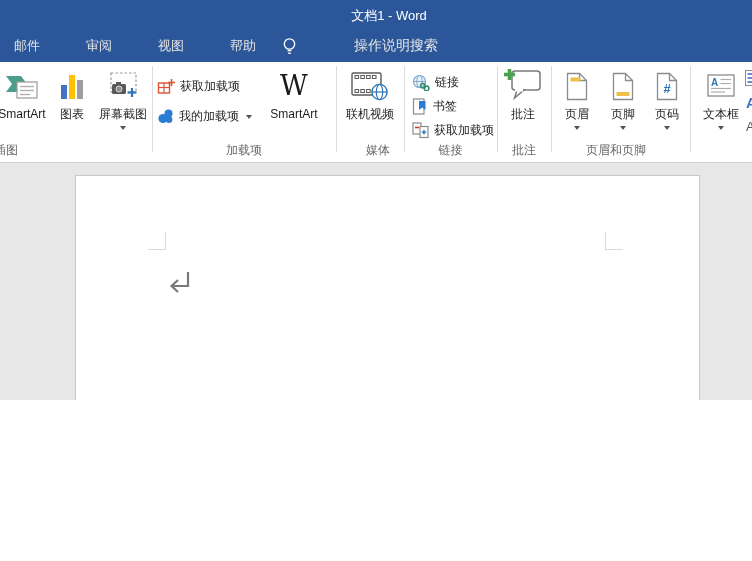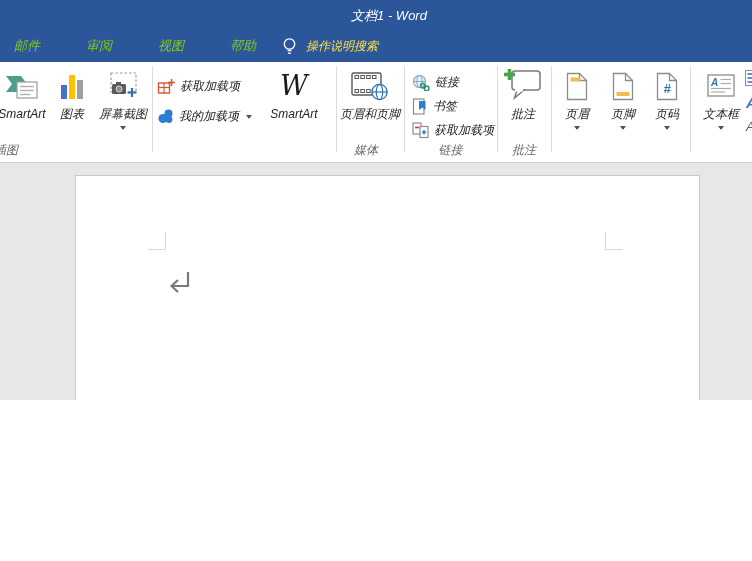"文档1 - Word" .app { font-style: italic -> none }
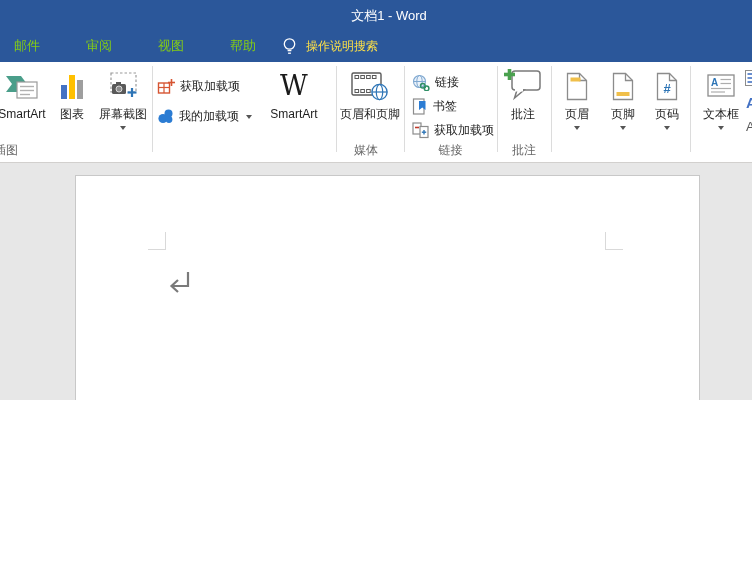"邮件" .tab { color: #84cc16 -> #e5e5e5 }
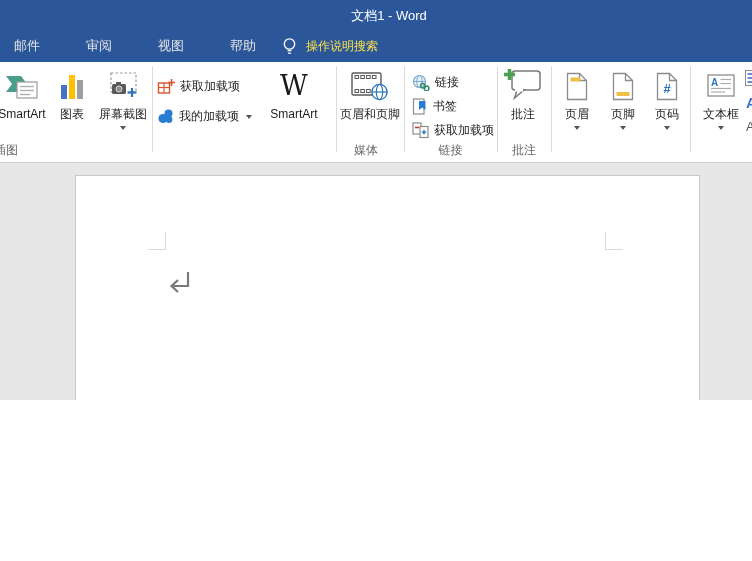"操作说明搜索" .tellme { color: #fde047 -> #e5e5e5; font-size: 12px -> 14px; gap: none -> 48px }
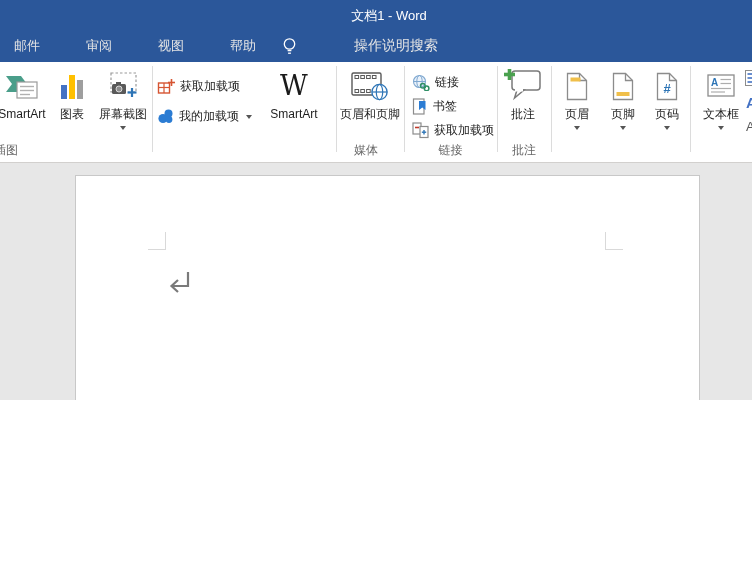"页眉和页脚" div.blabel { text: 页眉和页脚 -> 联机视频 }
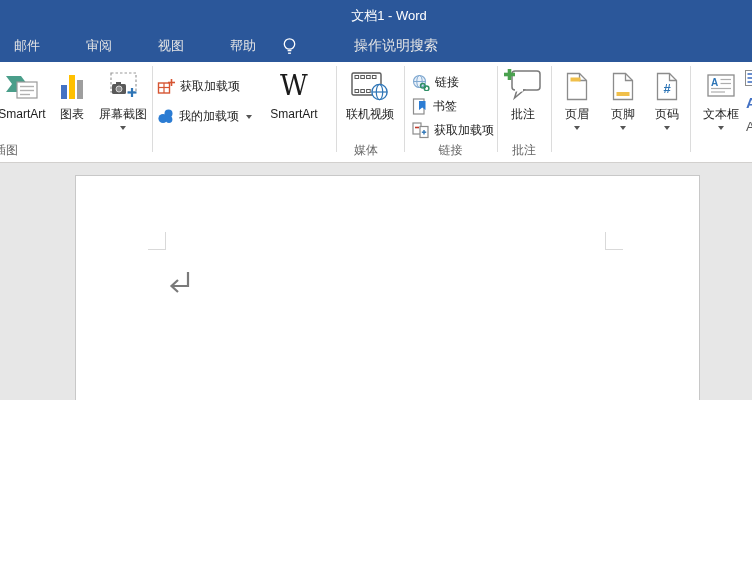"加载项" div.grouplabel { html: none -> <div>加载项</div> }
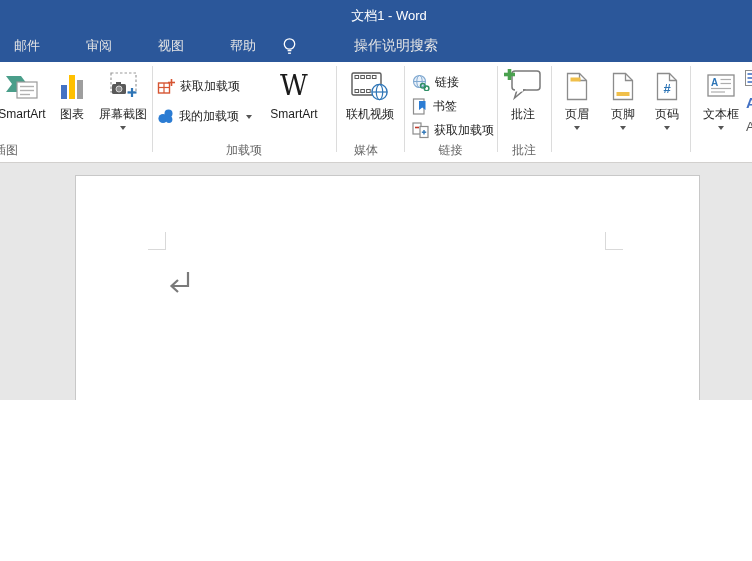"媒体" div.grouplabel { left: 332px -> 344px }
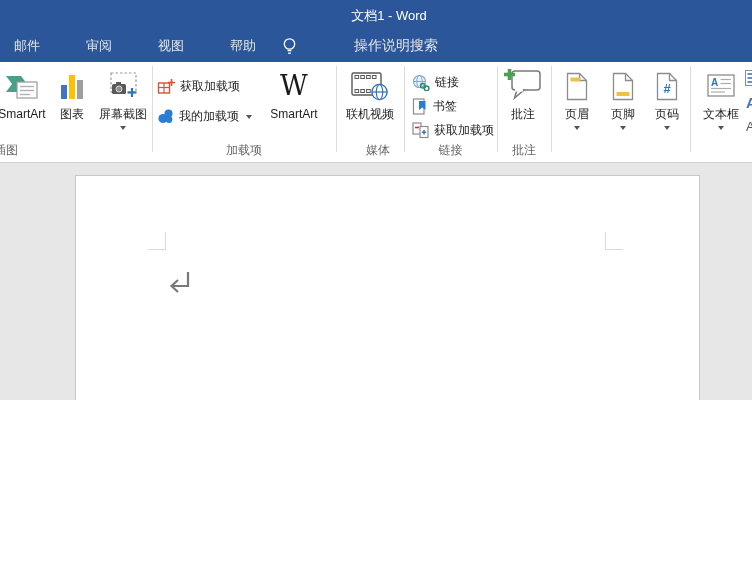"页眉和页脚" div.grouplabel { html: none -> <div>页眉和页脚</div> }
